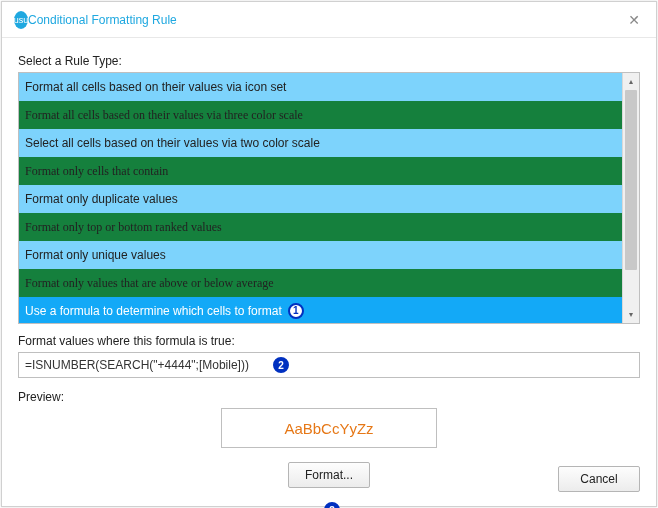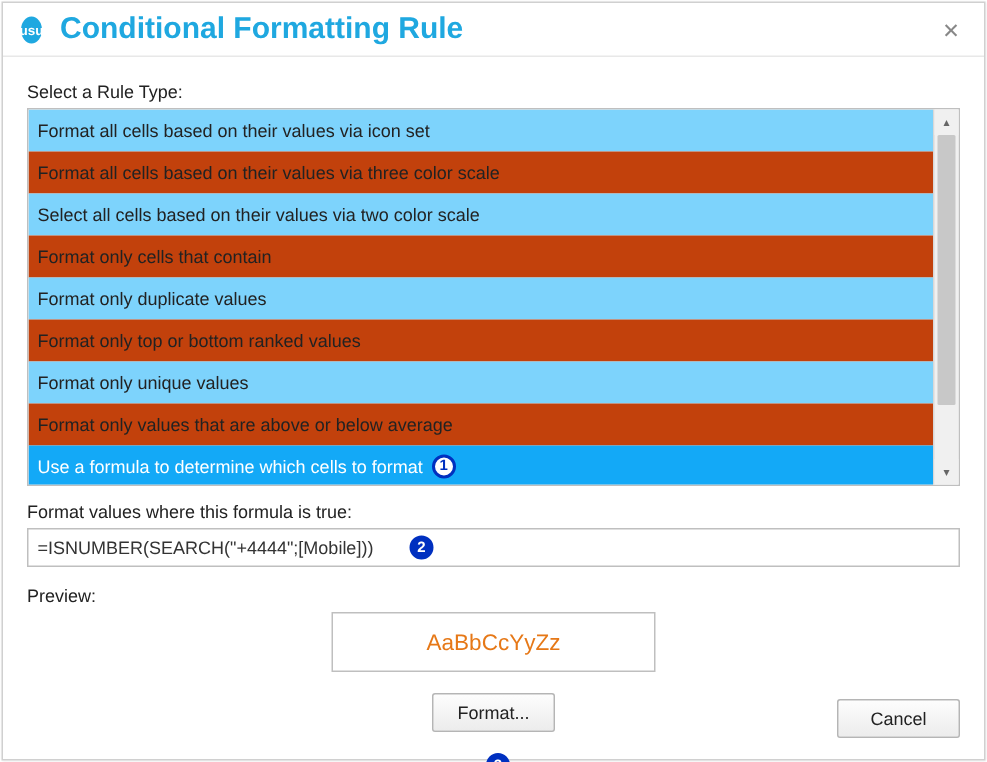"usu" .title-icon { font-weight: bold -> normal; margin-right: 12px -> 0 }
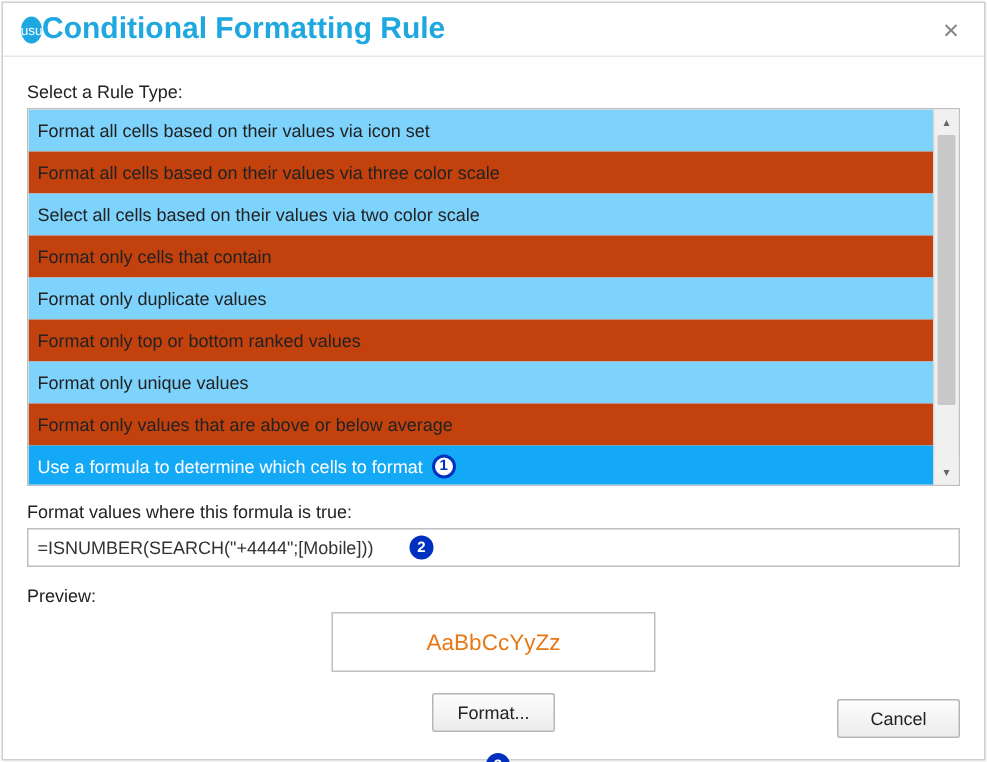"Conditional Formatting Rule" .title-text { font-size: 20px -> 12px; font-weight: 700 -> 400 }
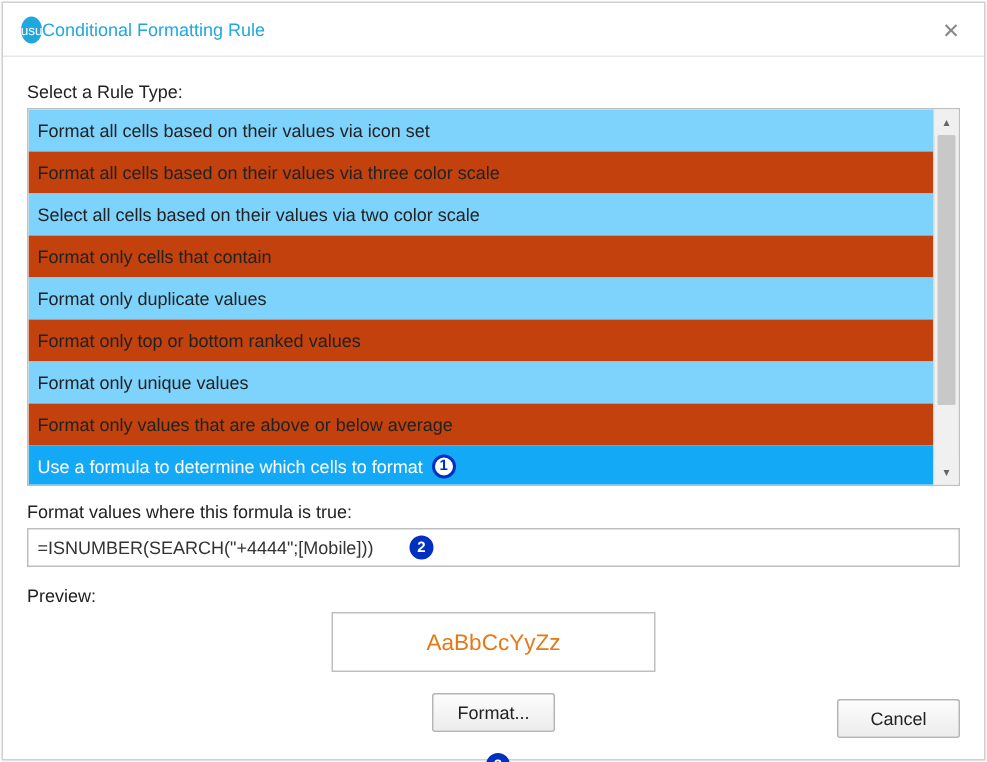"Format all cells based on their values via three" .row-odd { background: #c2410c -> #15803d; font-family: none -> Liberation Serif, serif }
